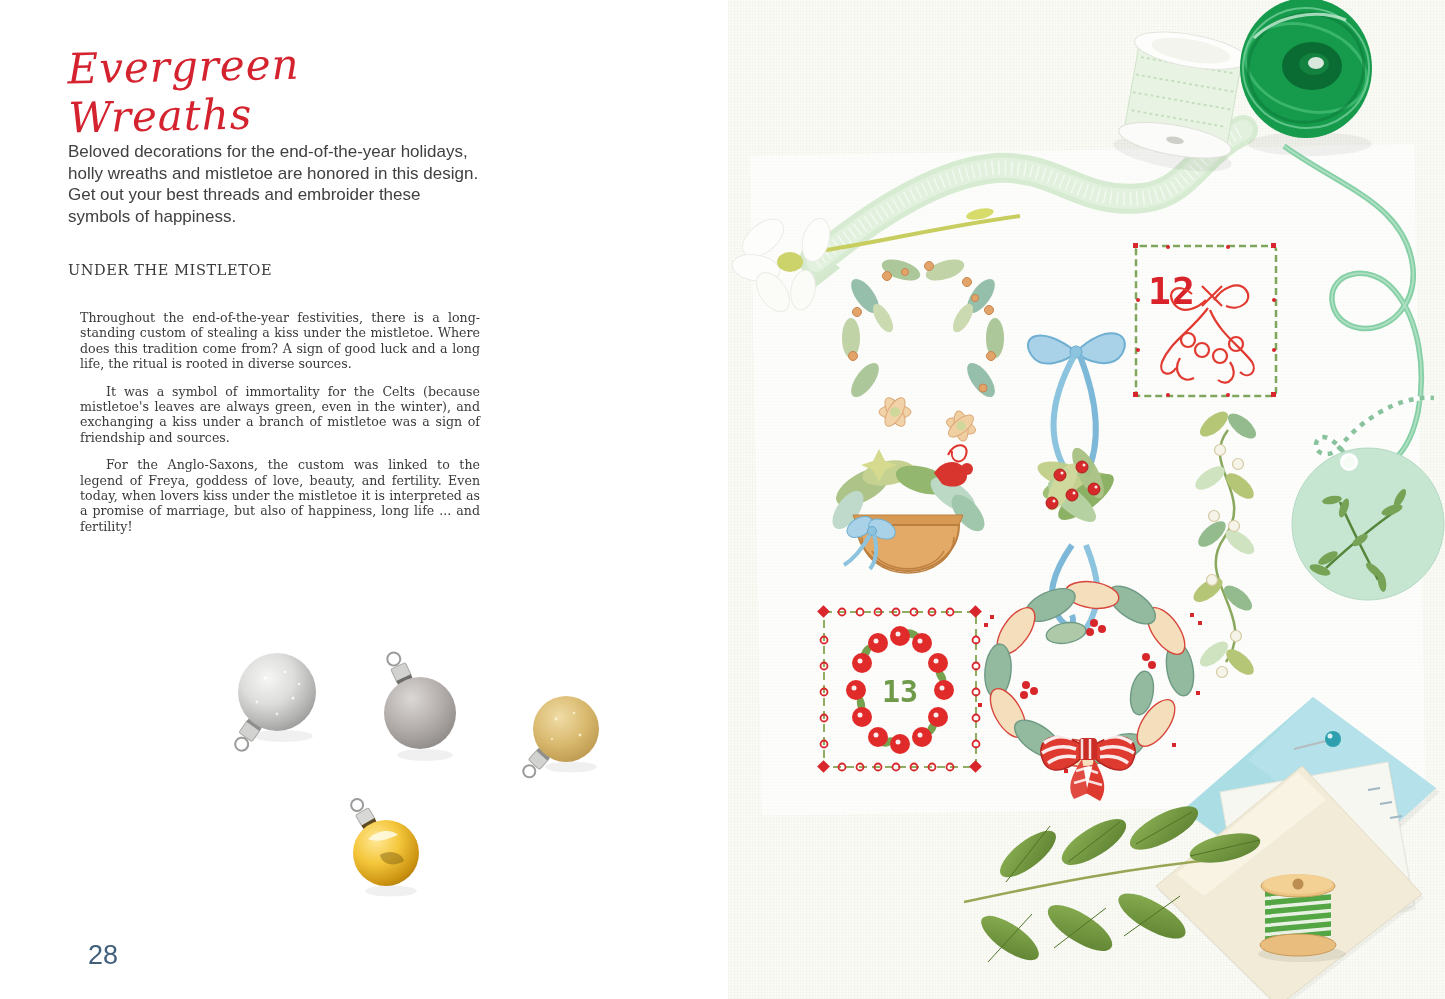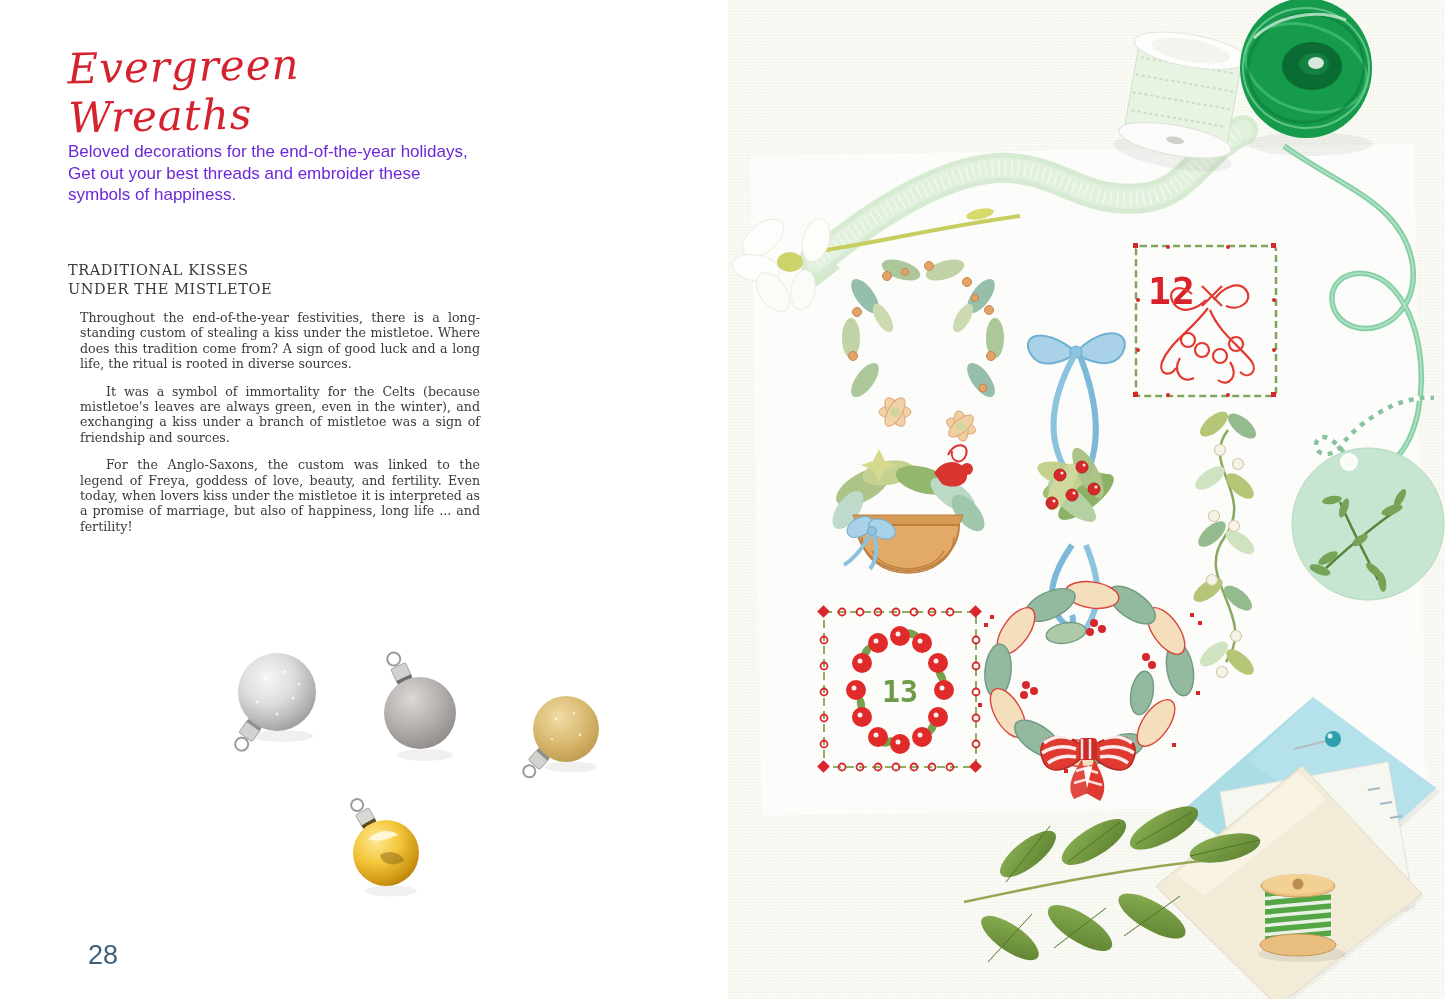"Beloved decorations for the" .intro { color: #6d28d9 -> #404040 }
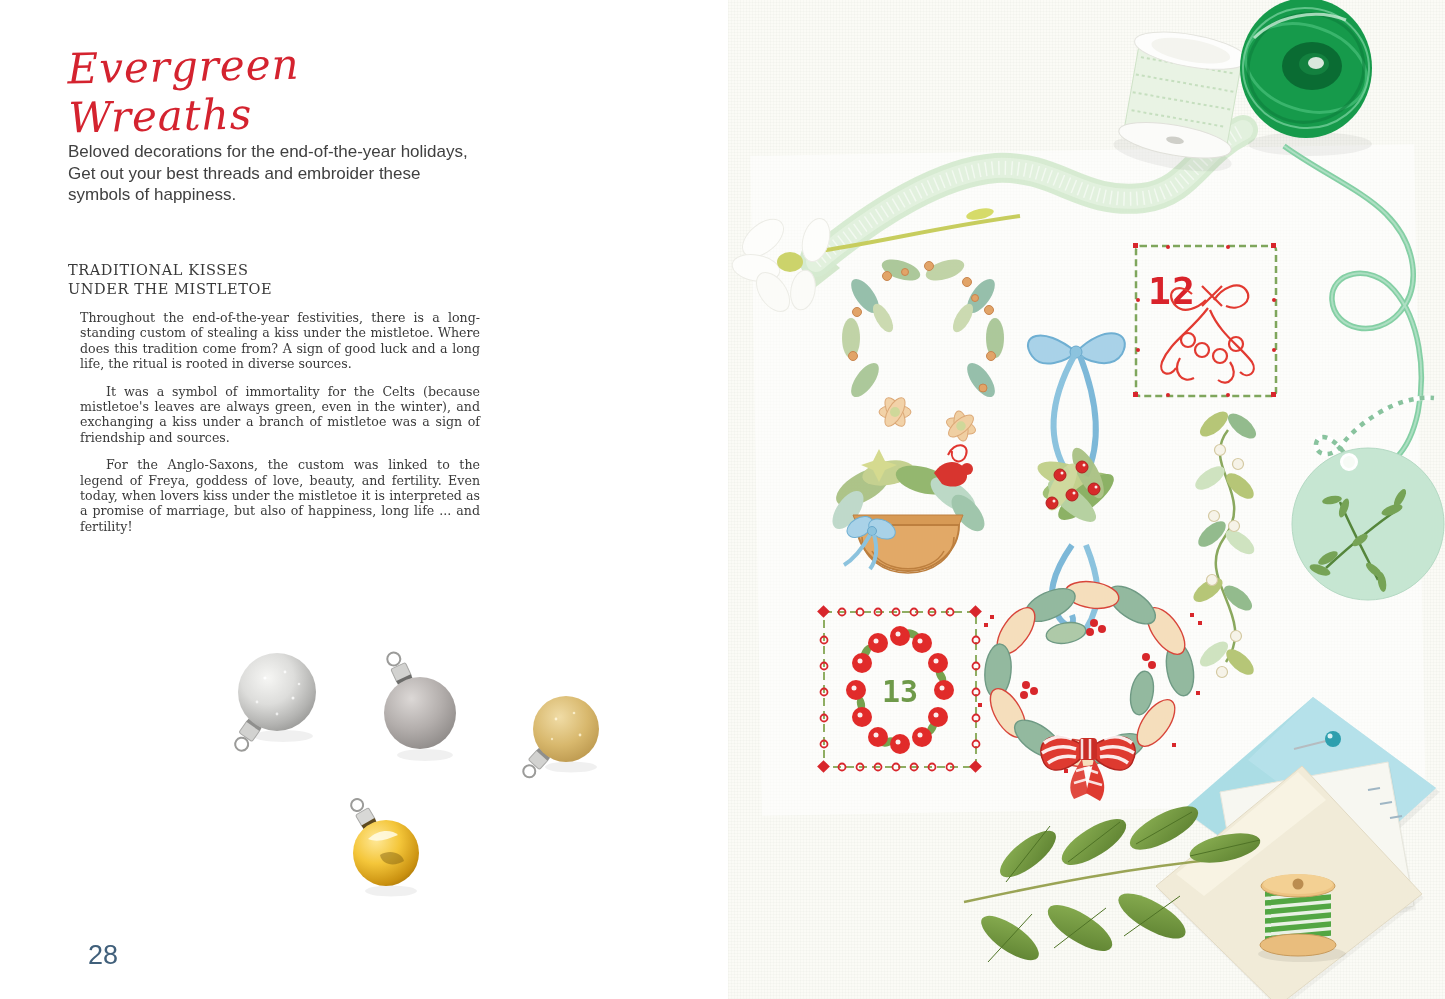"holly wreaths and mistletoe are" span { html: none -> <span>holly wreaths and mistletoe are honored in this design.</span> }
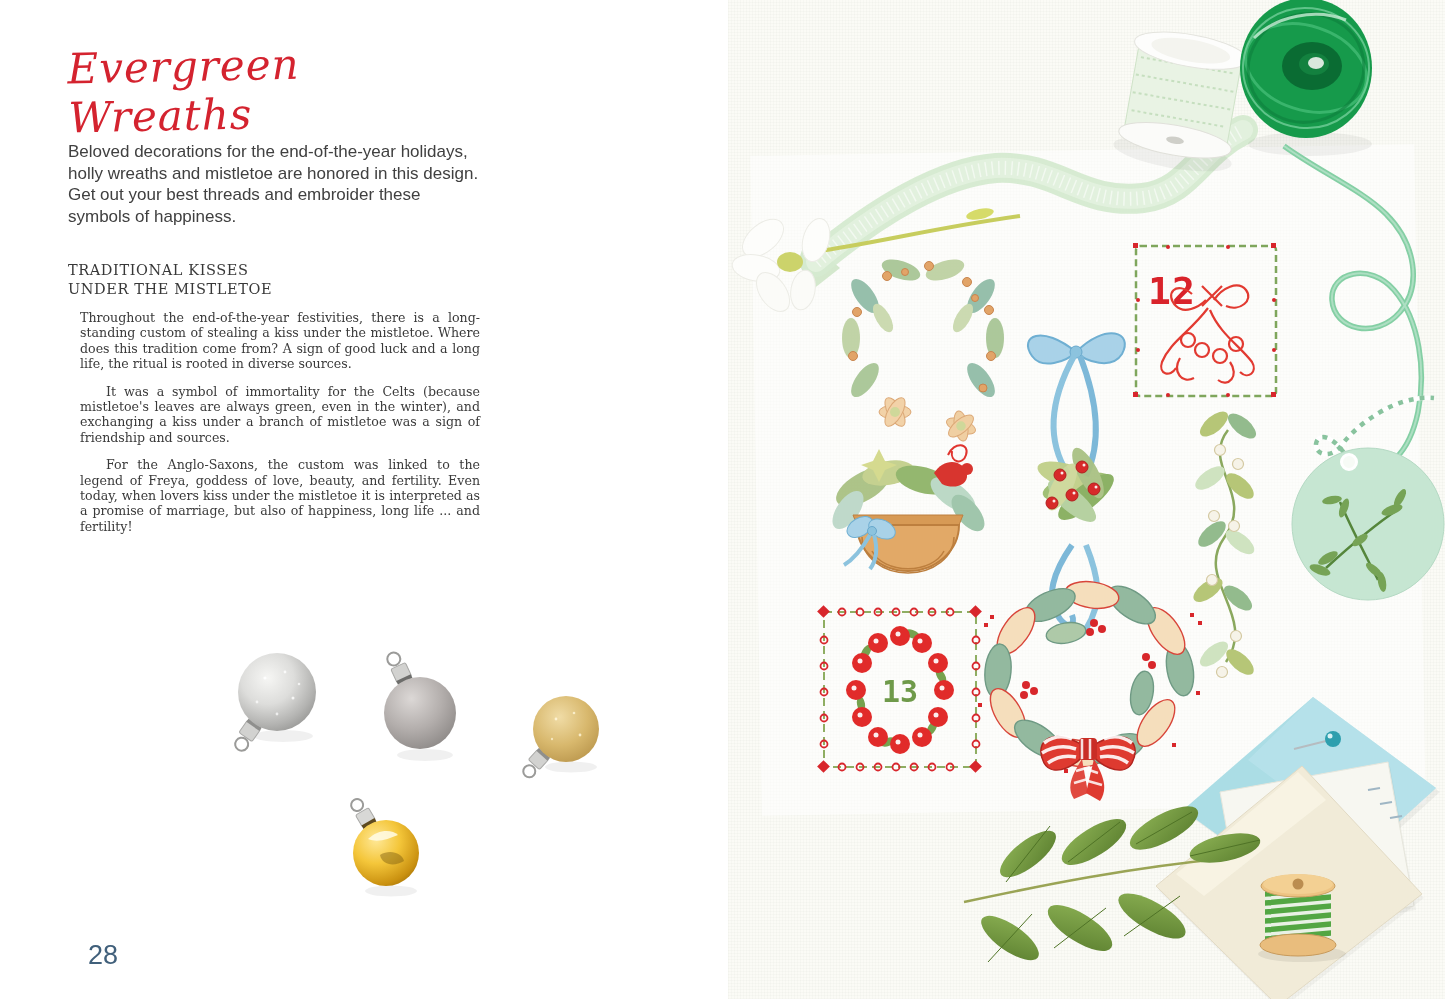"TRADITIONAL KISSES" span { html: <span>TRADITIONAL KISSES</span> -> none }
